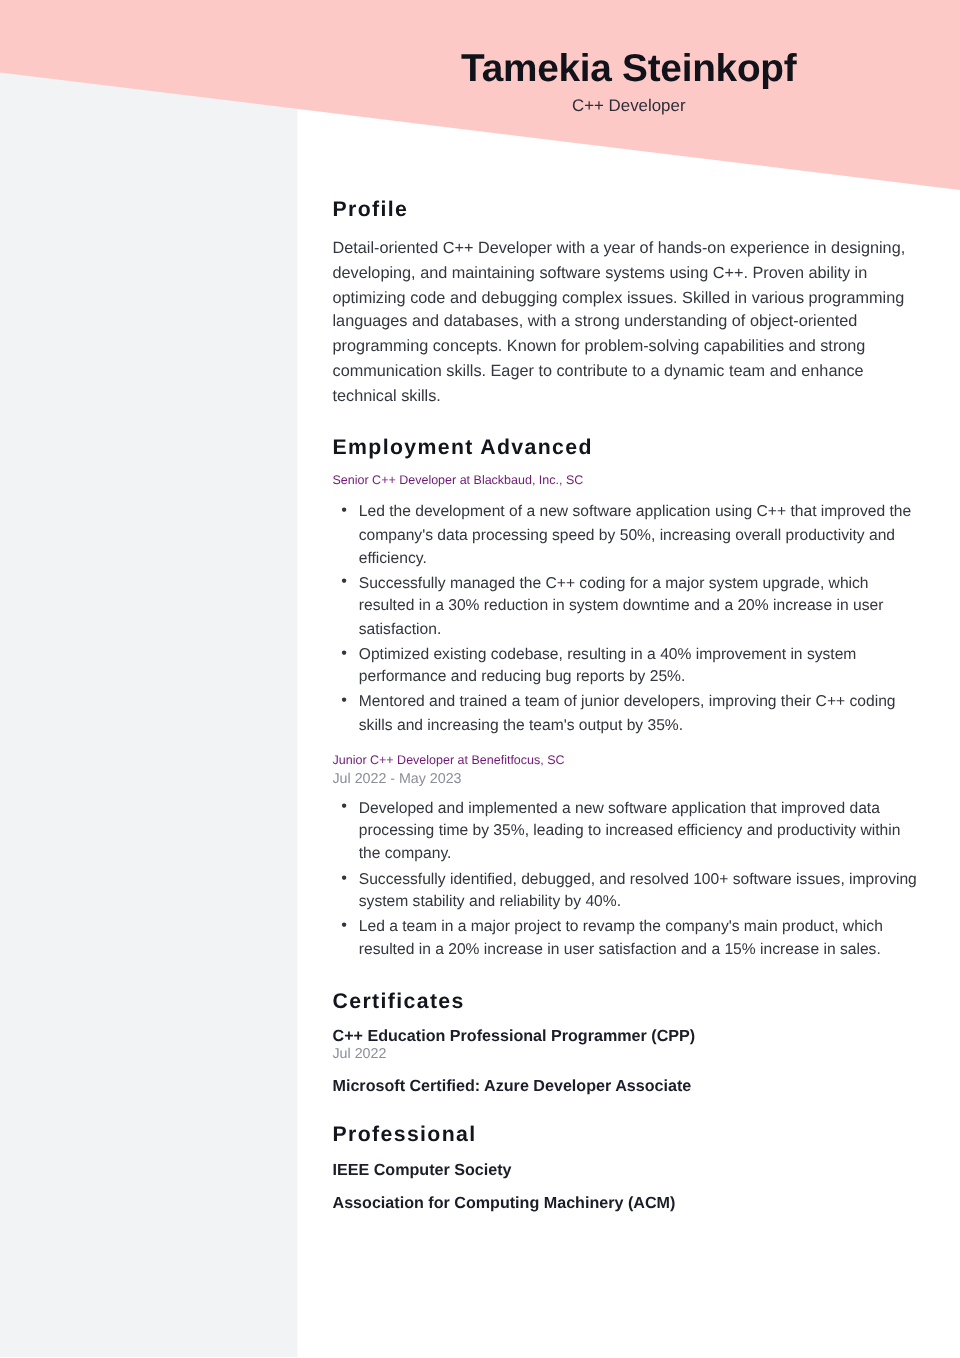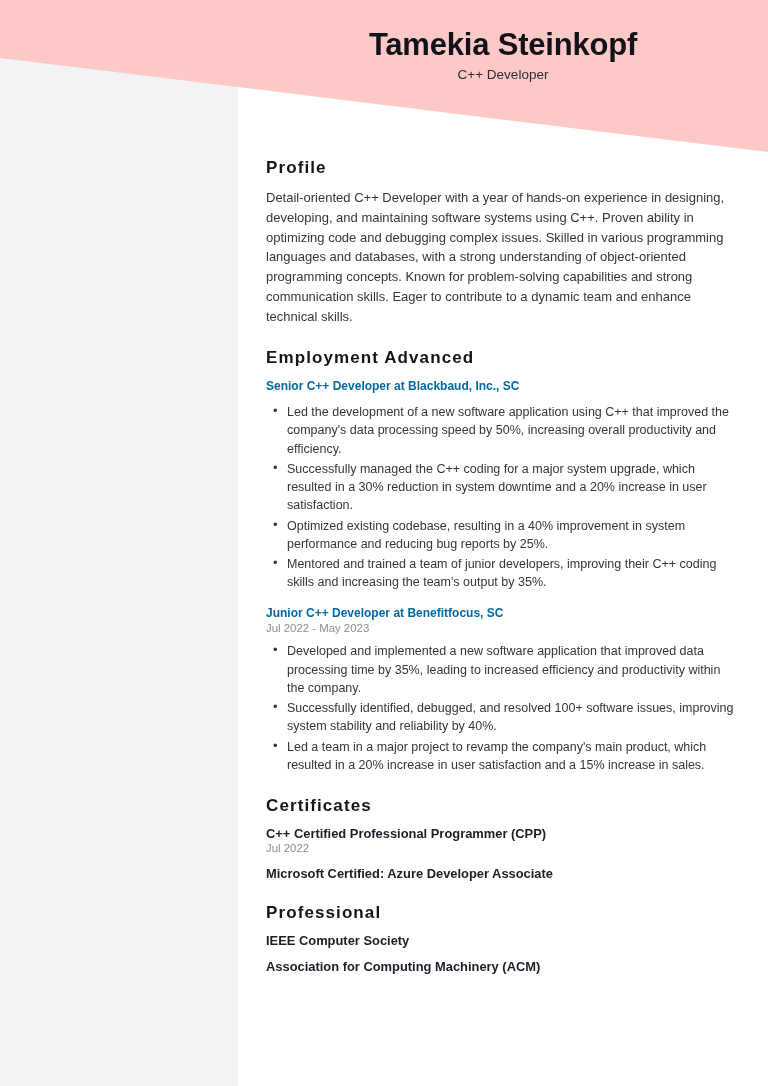"Tamekia Steinkopf" .header-text { top: 6px -> 16px }
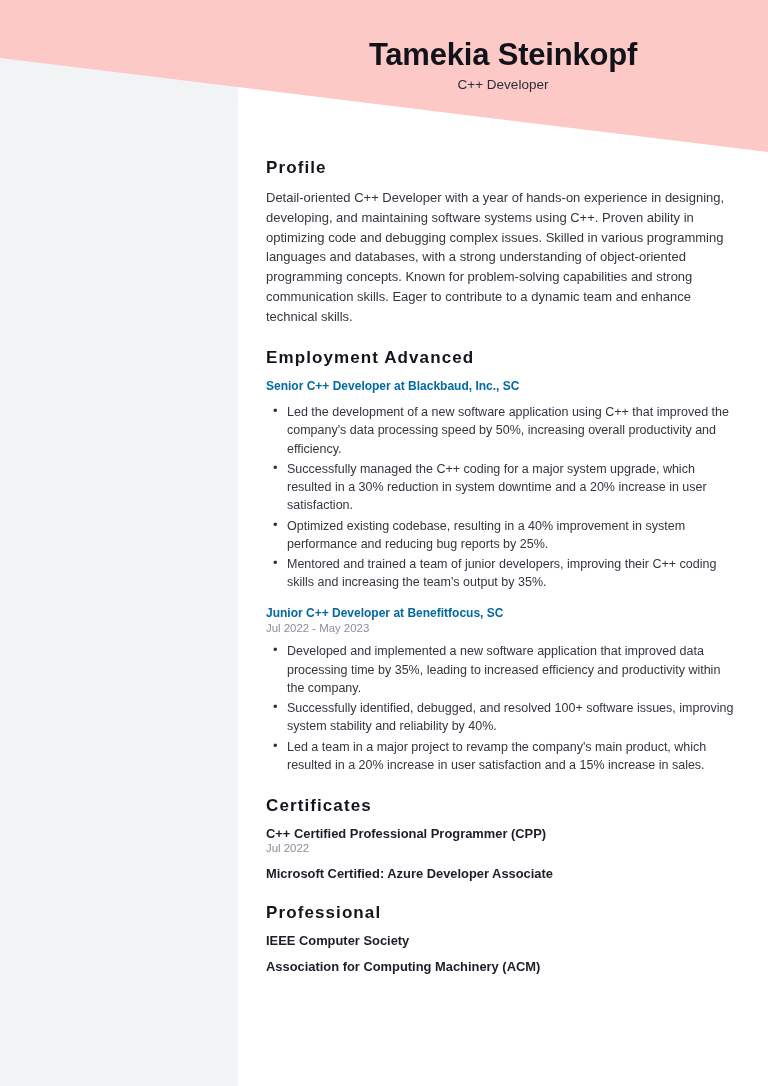"Senior C++ Developer at Blackbaud," .job-title { color: #0369a1 -> #701a75; font-size: 12px -> 10px; font-weight: 700 -> 400 }
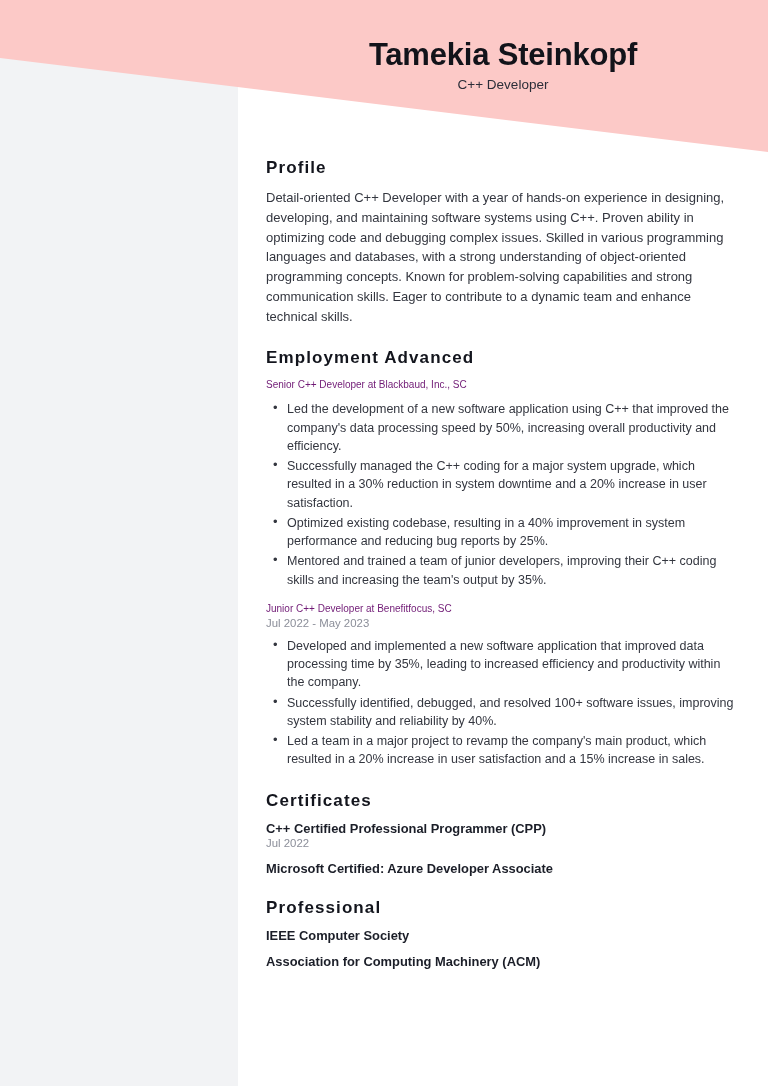"C++ Certified Professional Programmer" div.cert-name { text: Certified -> Education }
